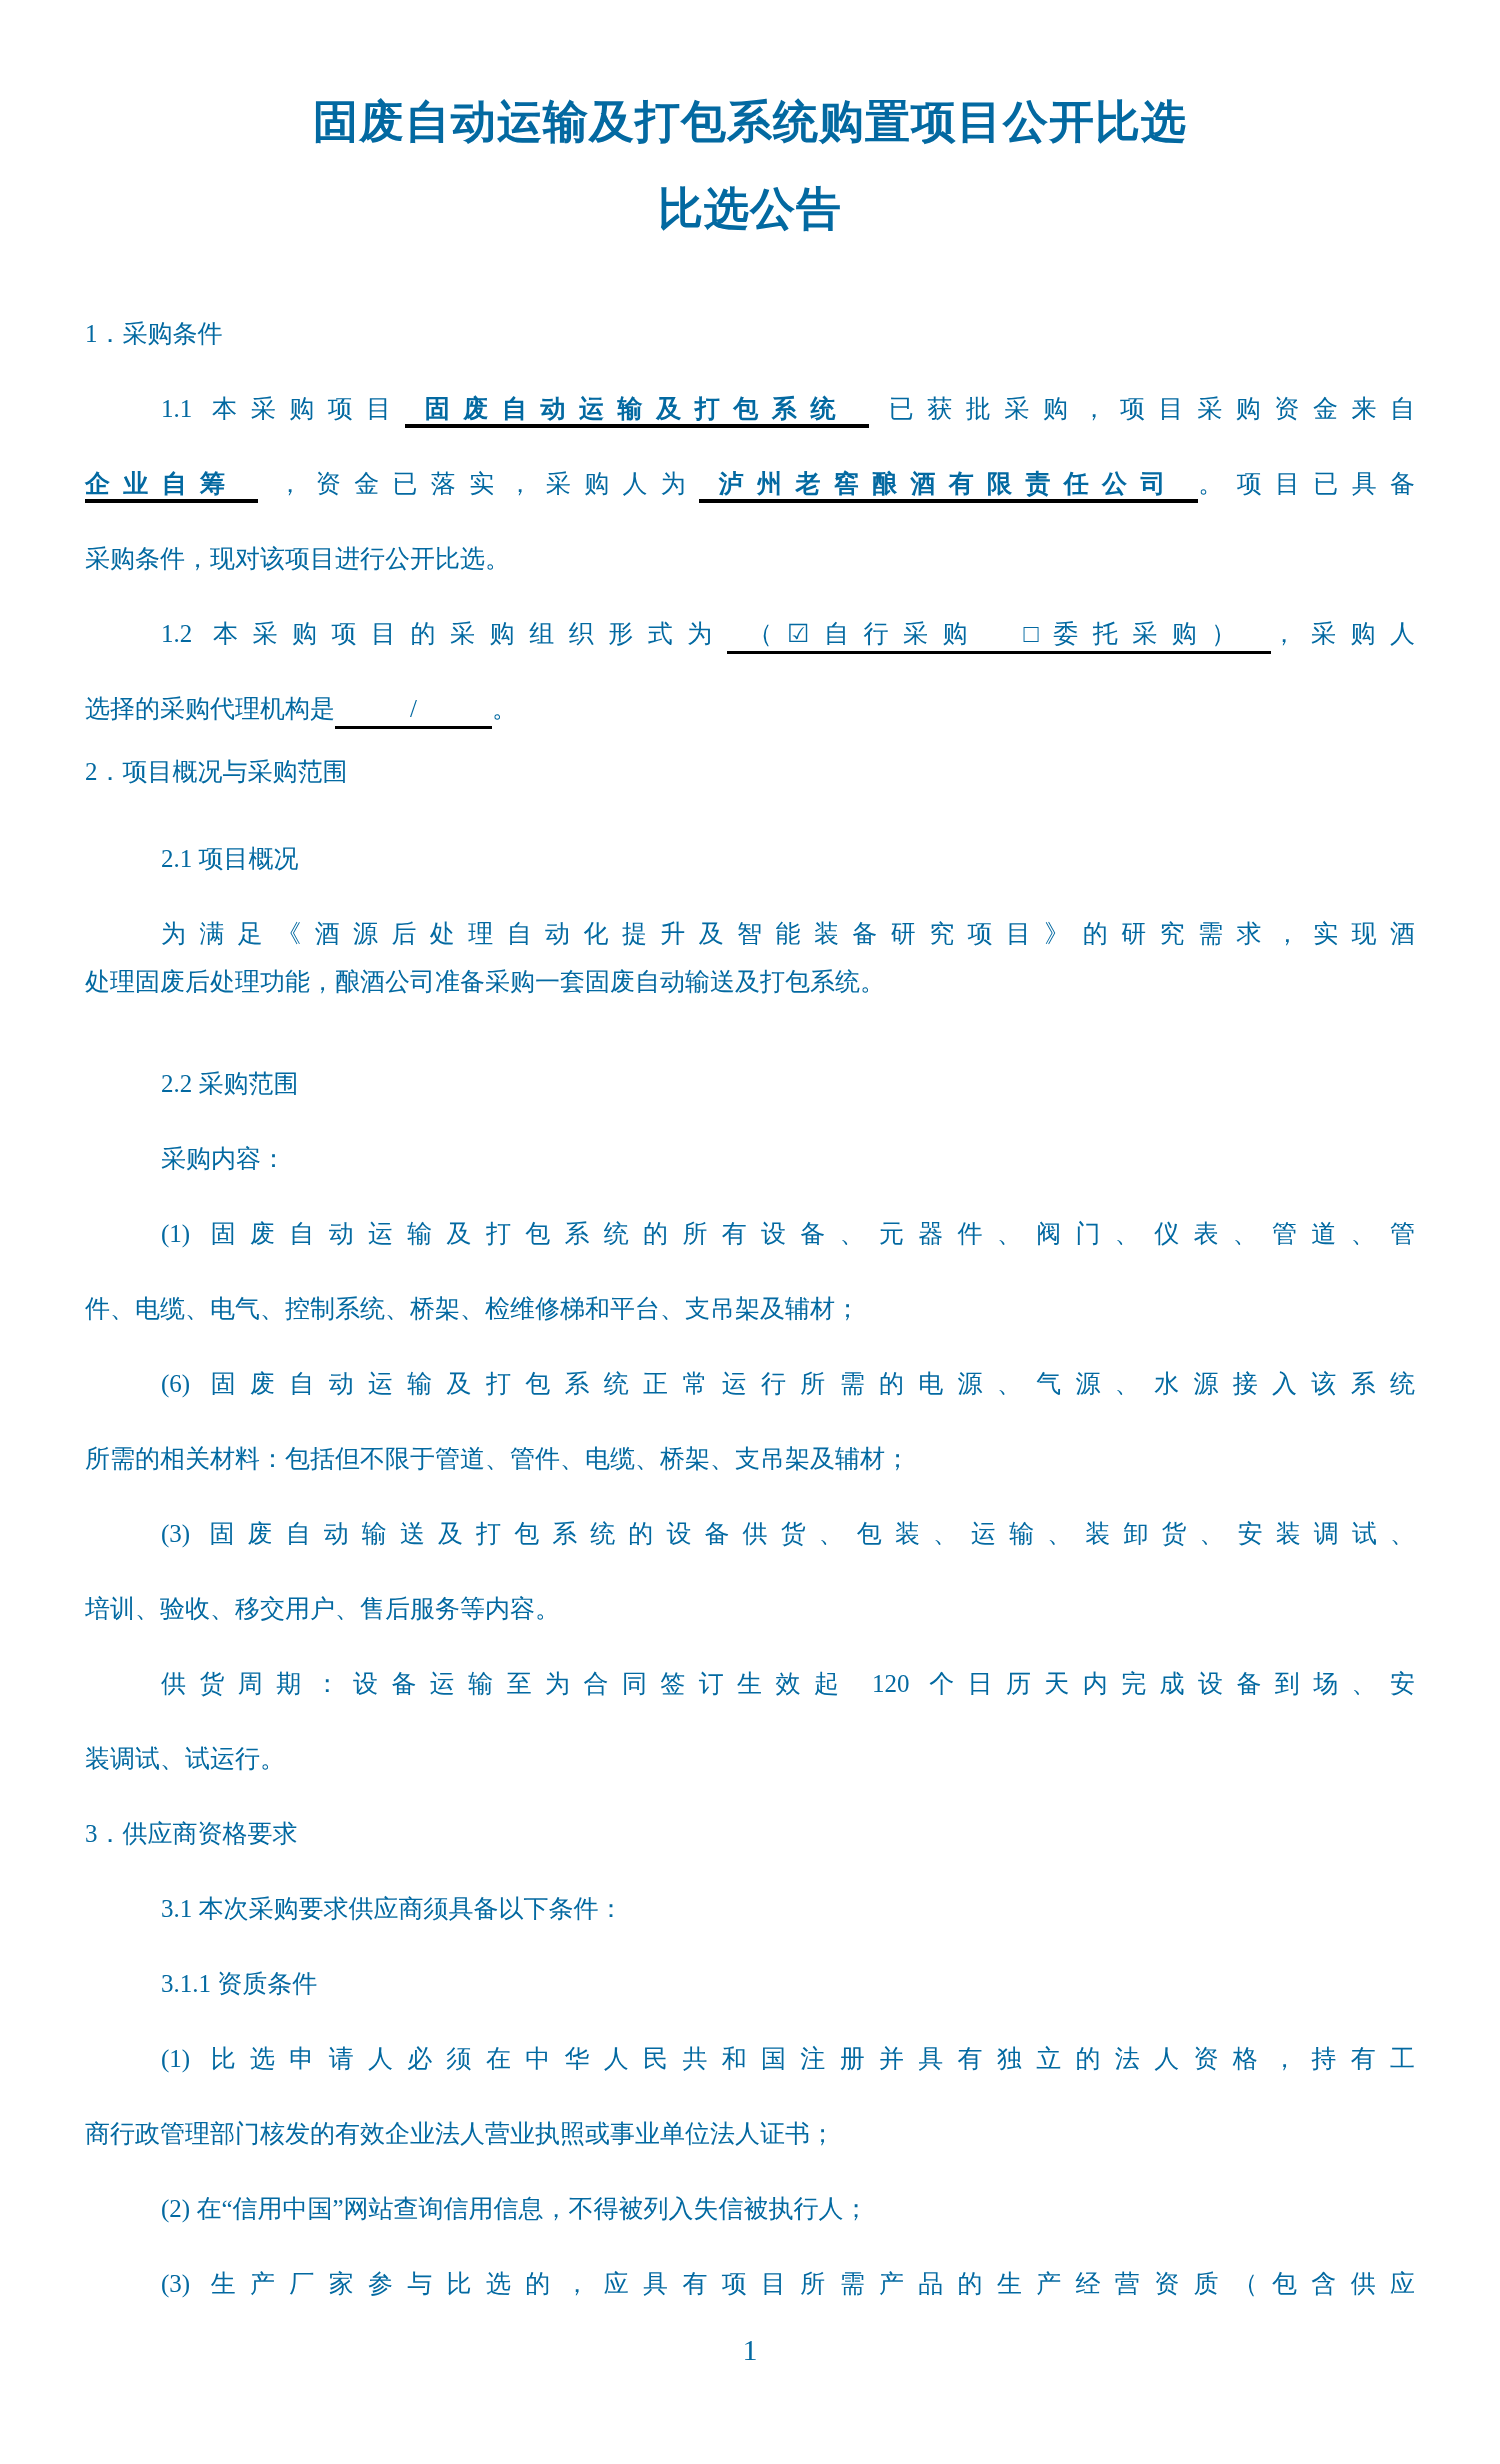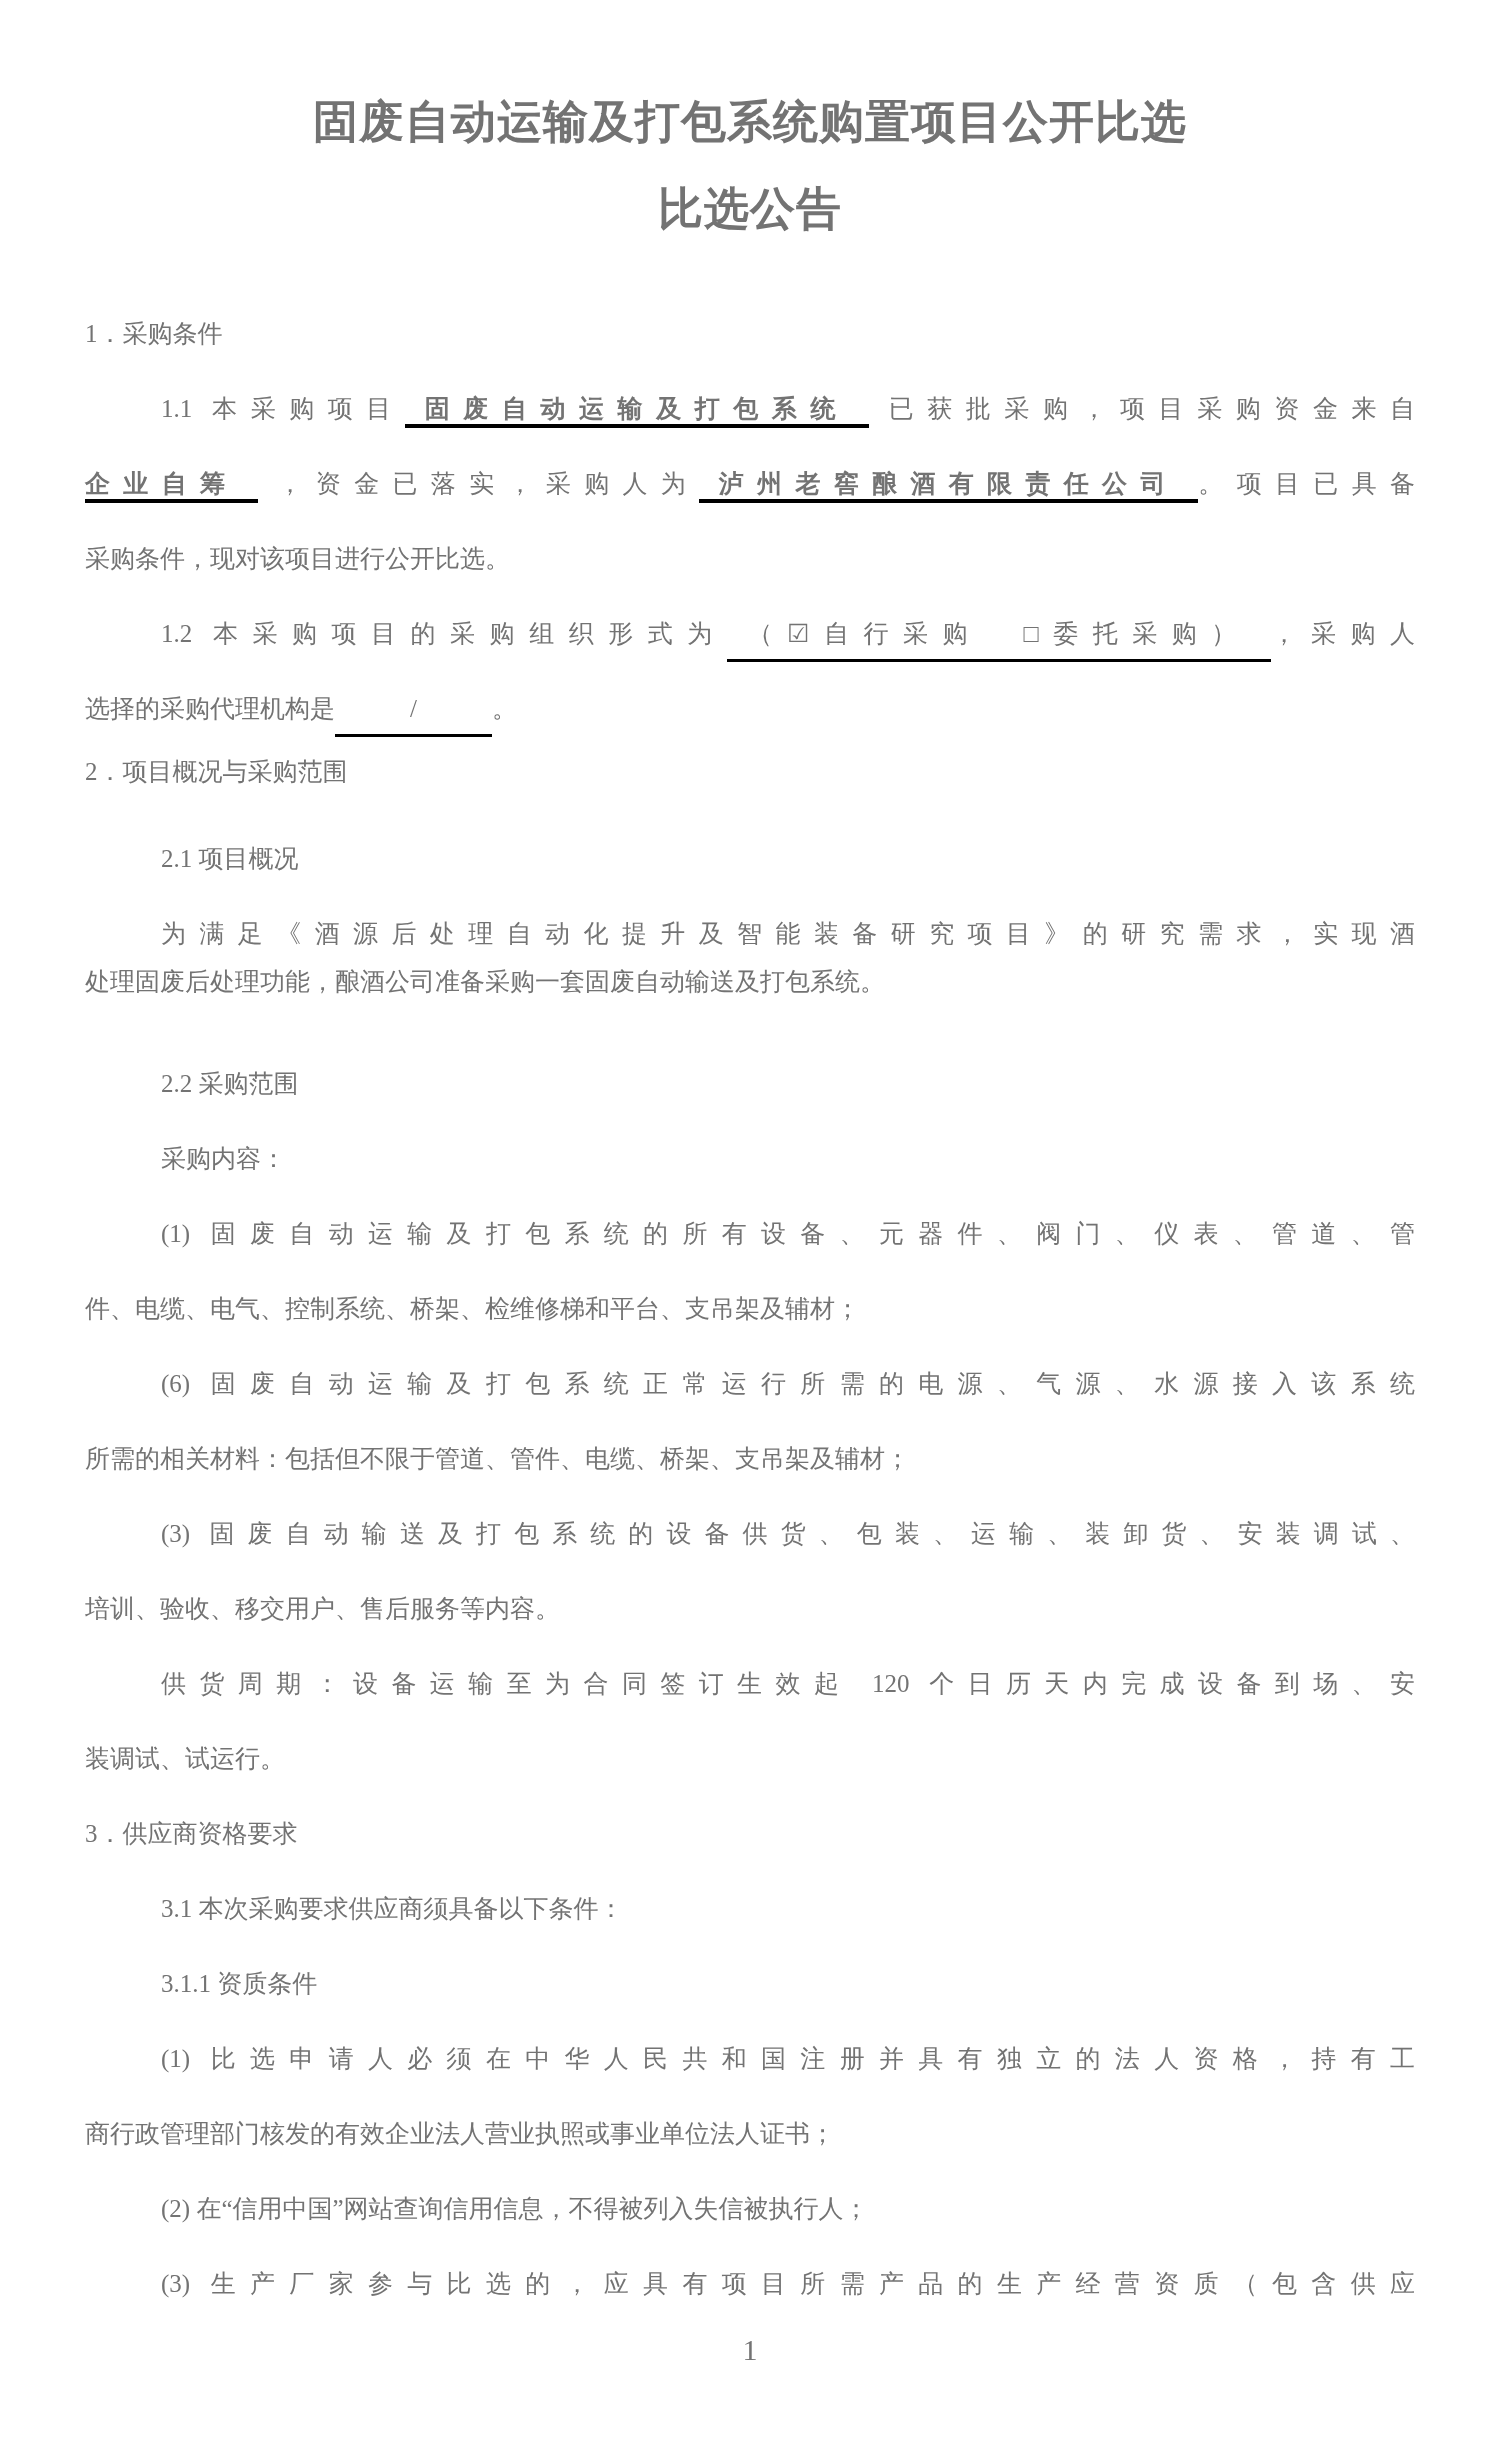"固废自动运输及打包系统购置项目公开比选" .page { color: #737373 -> #0369a1 }
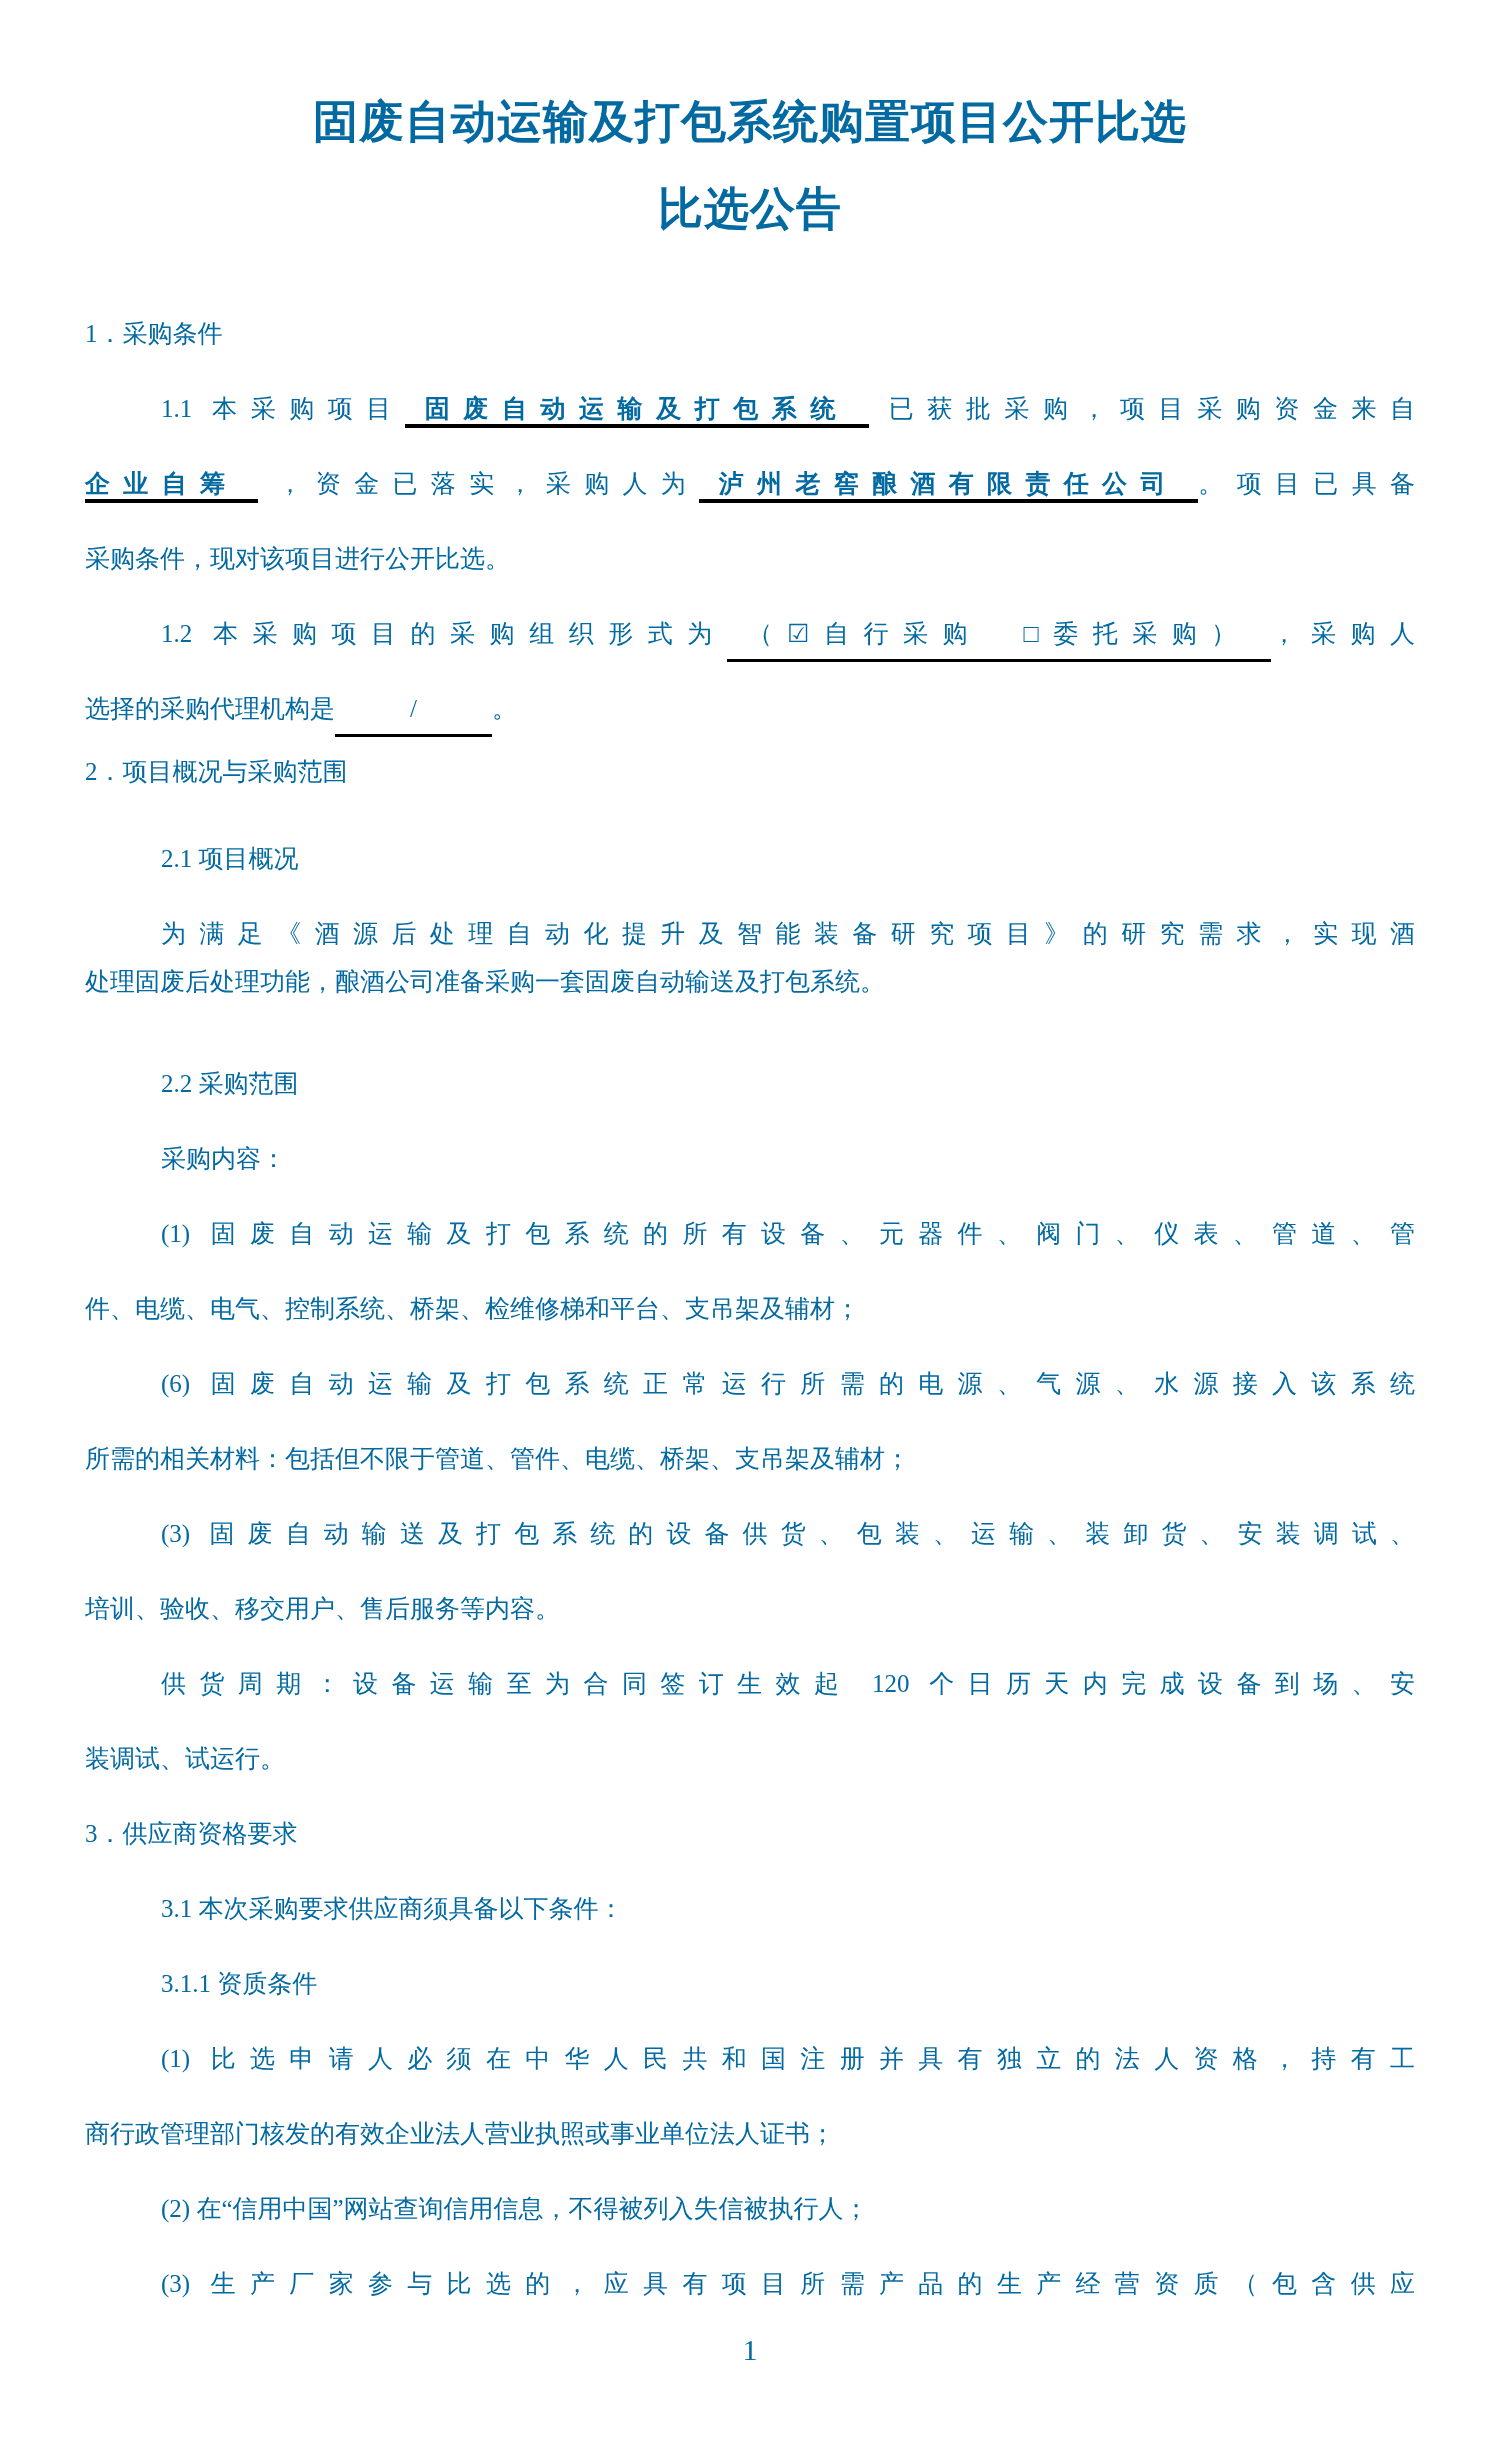"（☑自行采购 □委托采购）" .seg-u { padding-bottom: 12px -> 4px }
